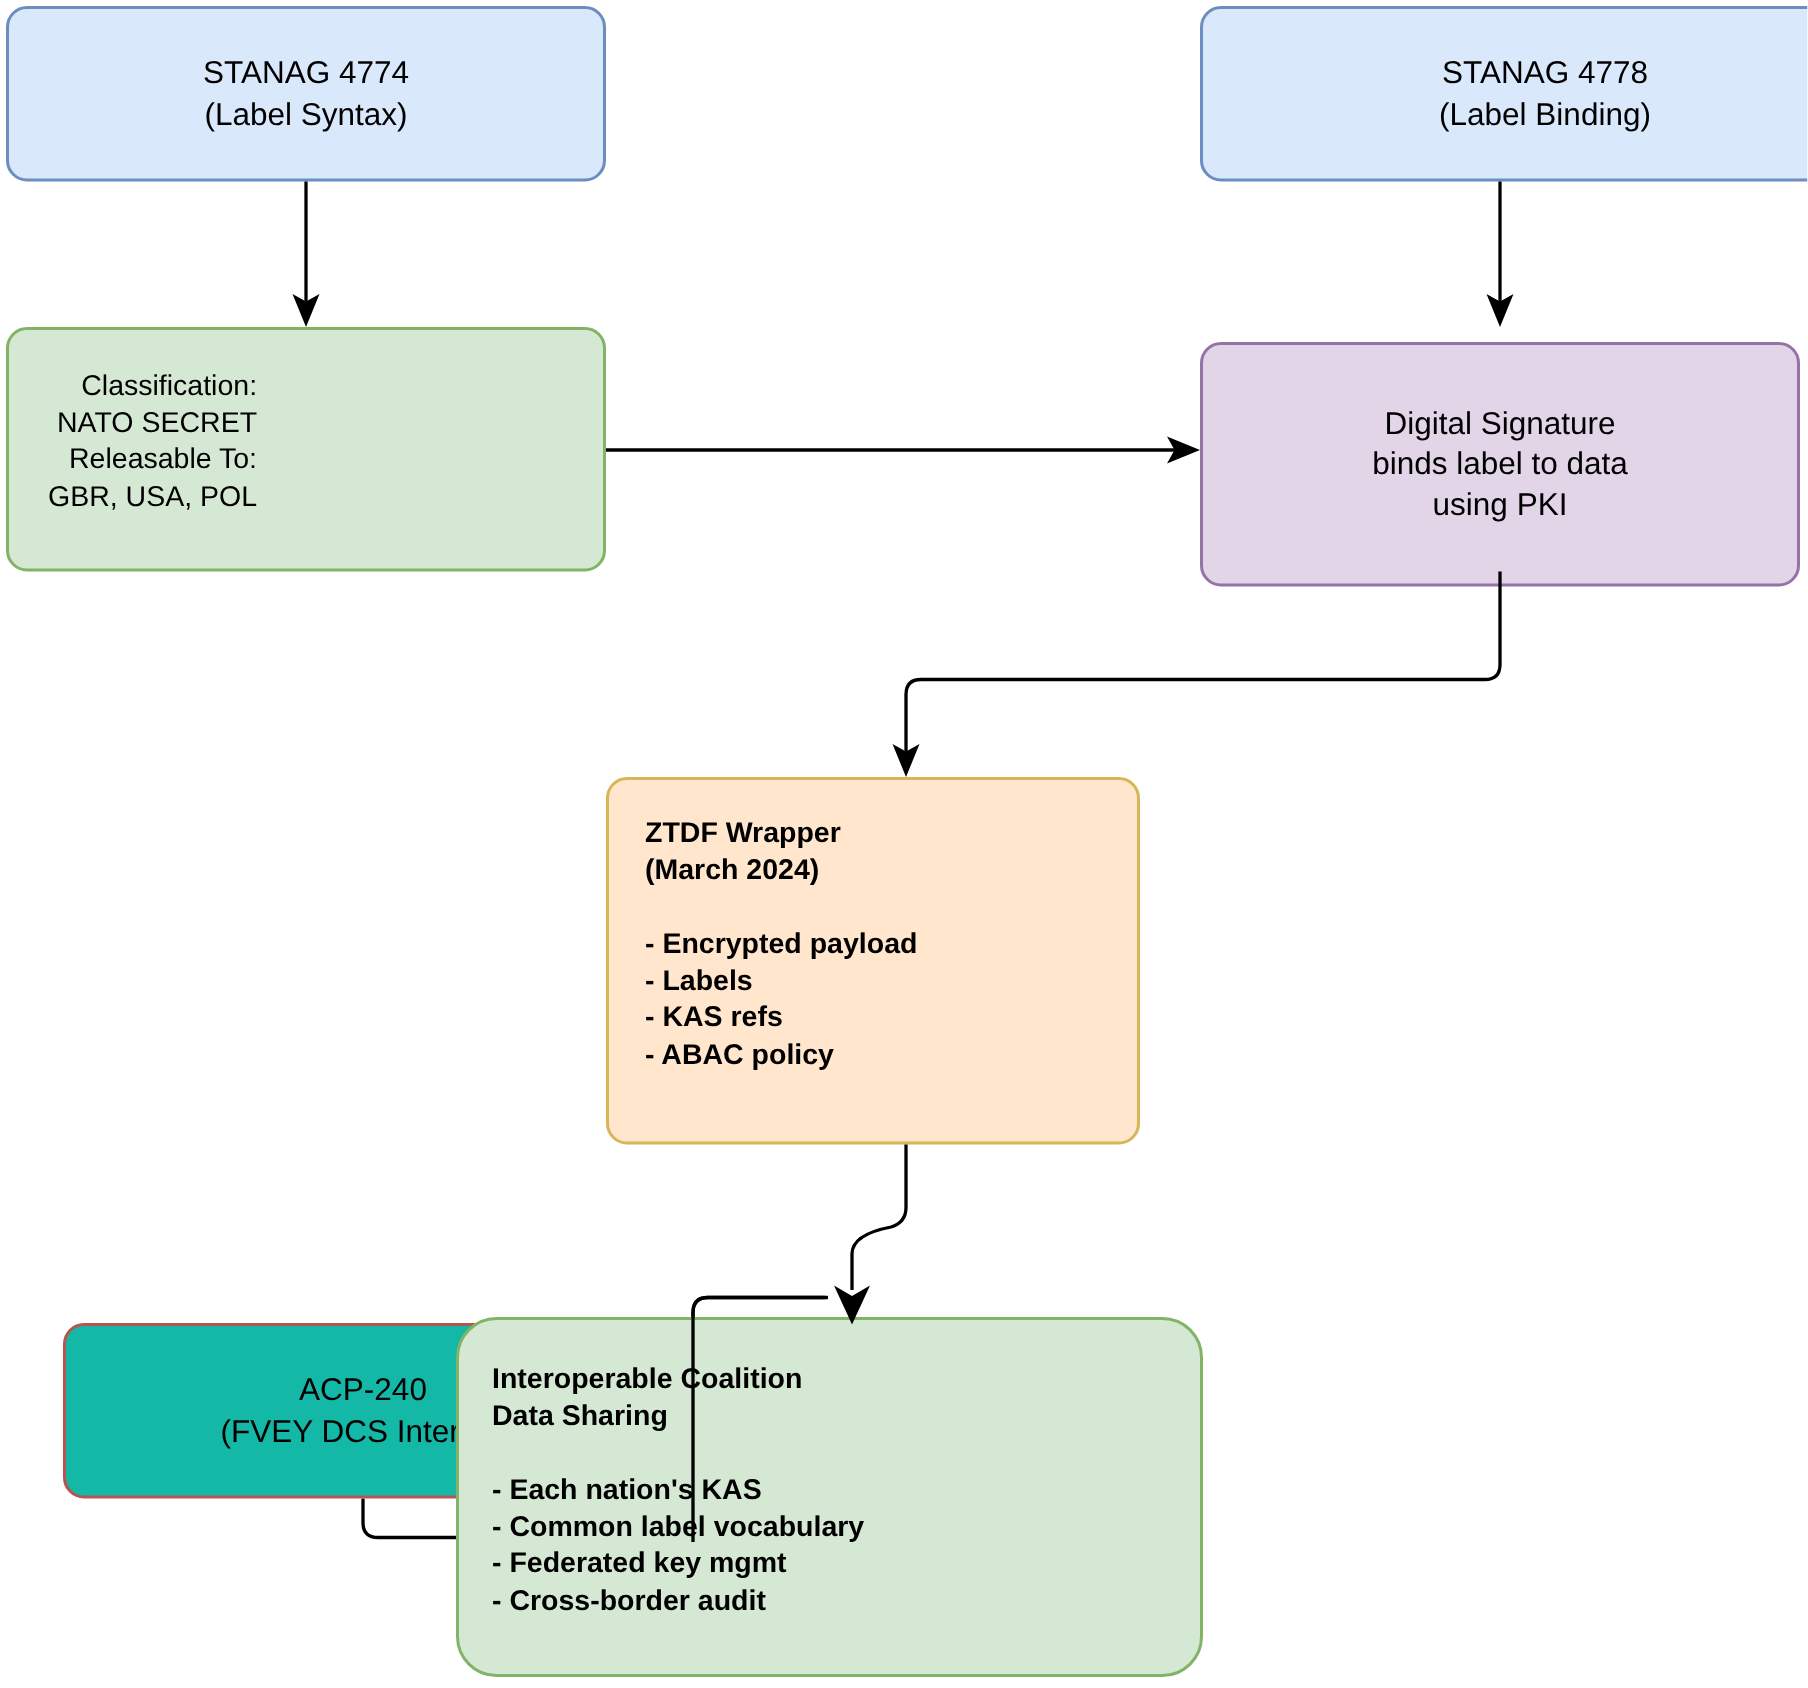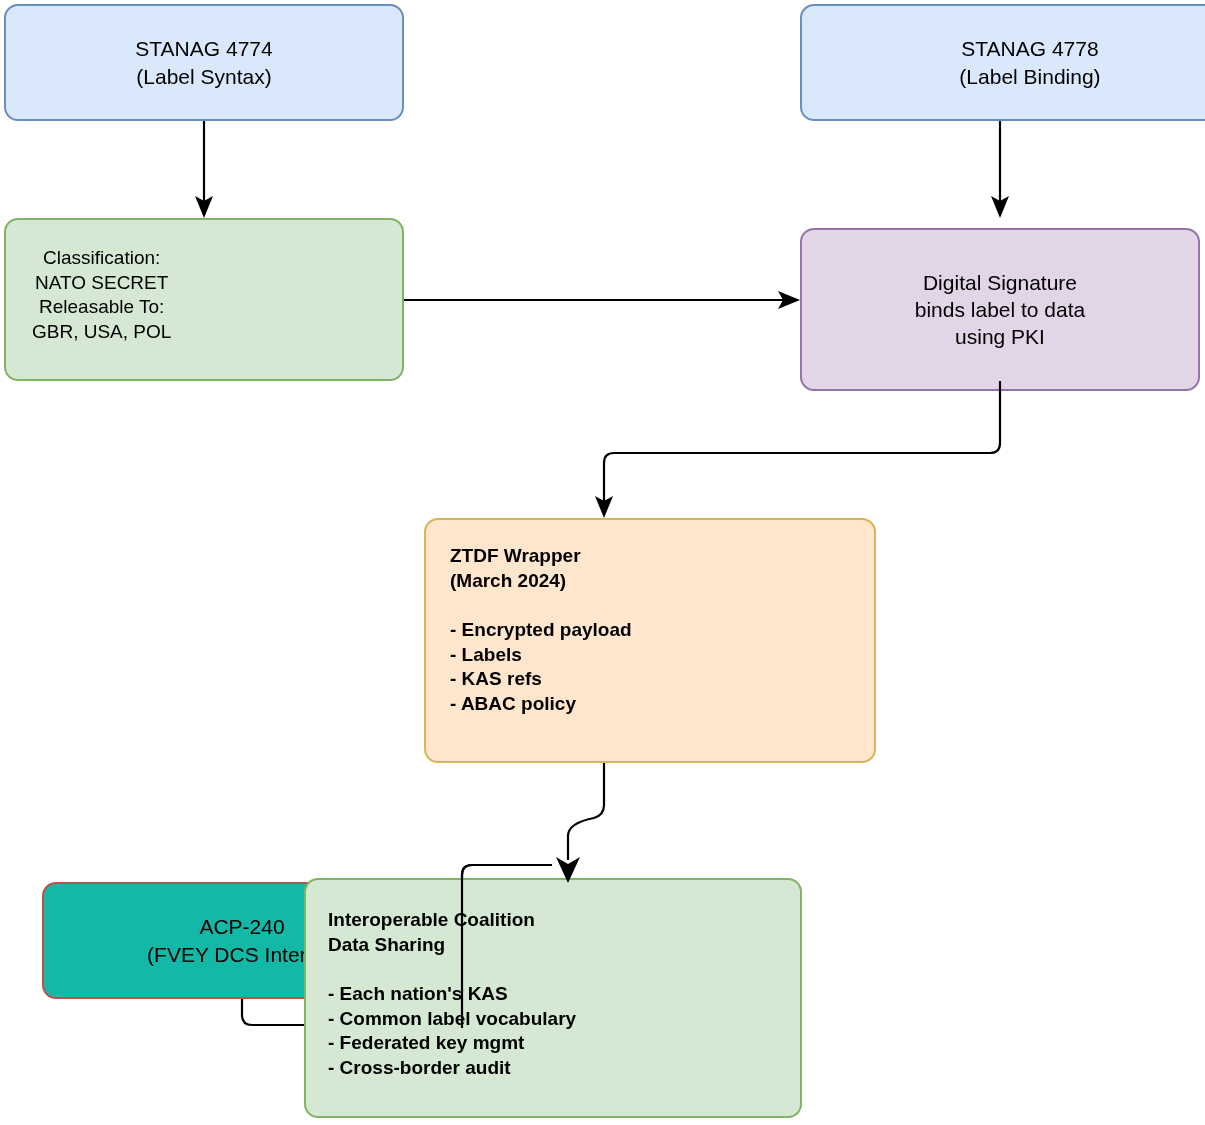"Classification:" .node.left-plain .node-text { text-align: center -> right }
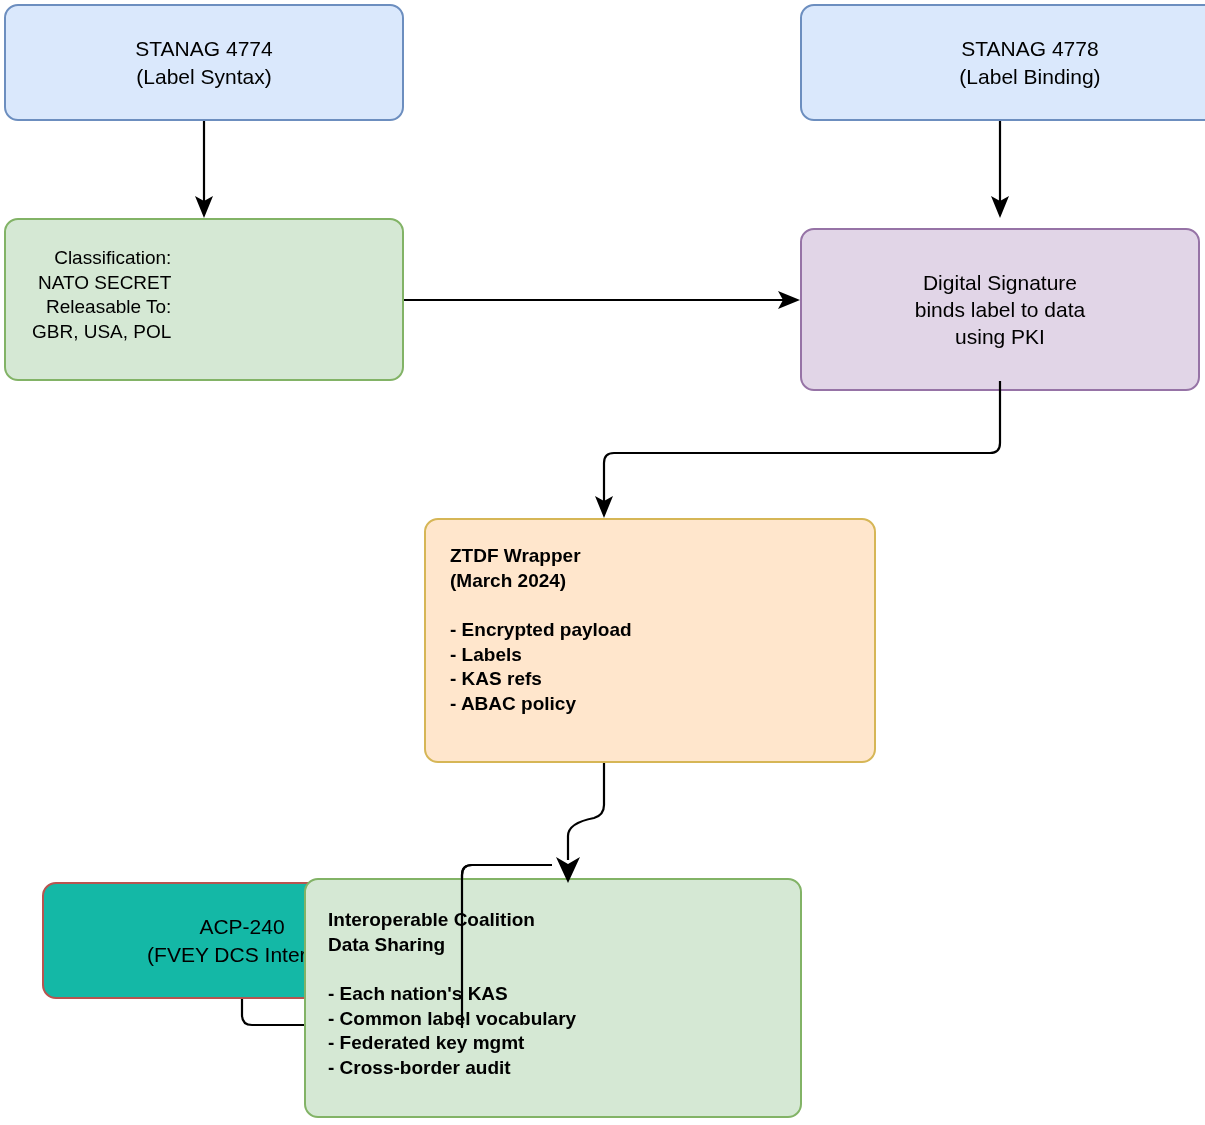"ZTDF Wrapper" #node-ztdf { left: 424px -> 404px; width: 452px -> 356px }
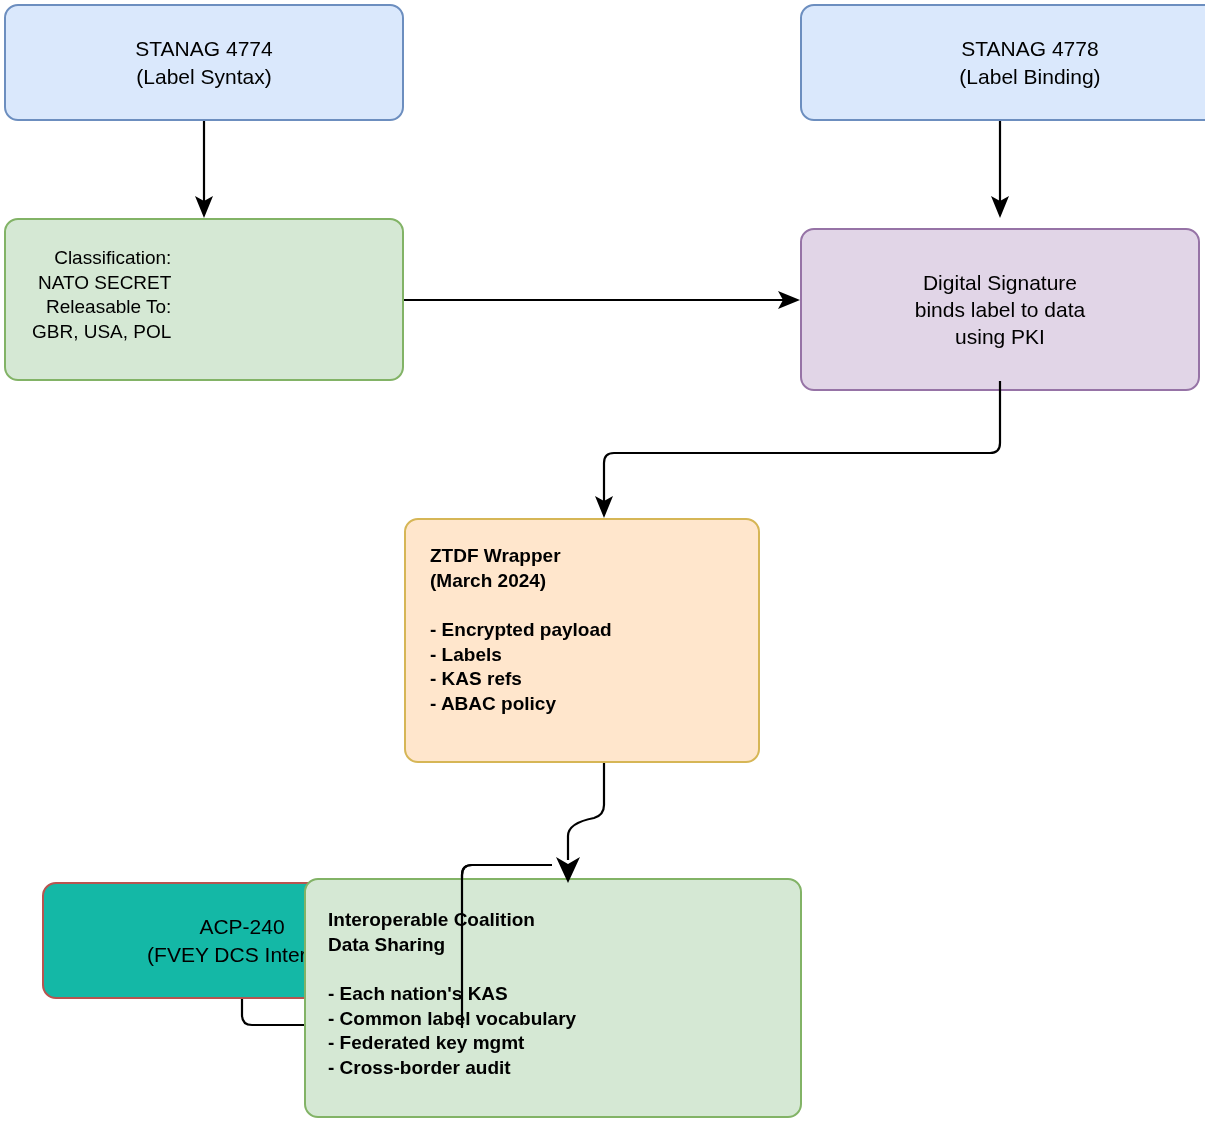"Interoperable Coalition" #node-coalition { border-radius: none -> 27px }
